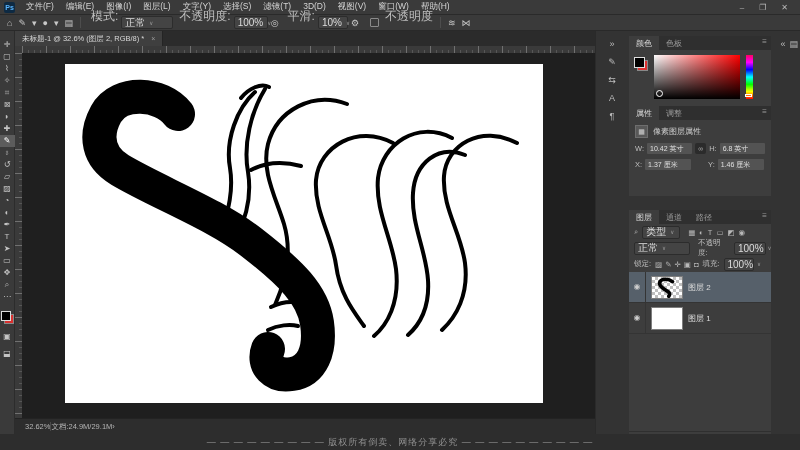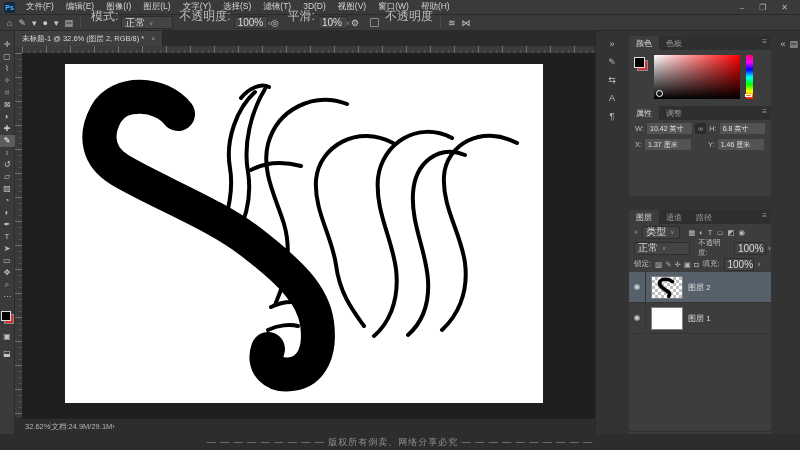"像素图层属性" div.phead { html: none -> <div> <span>▦</span> <span>像素图层属性</span> </div> }
